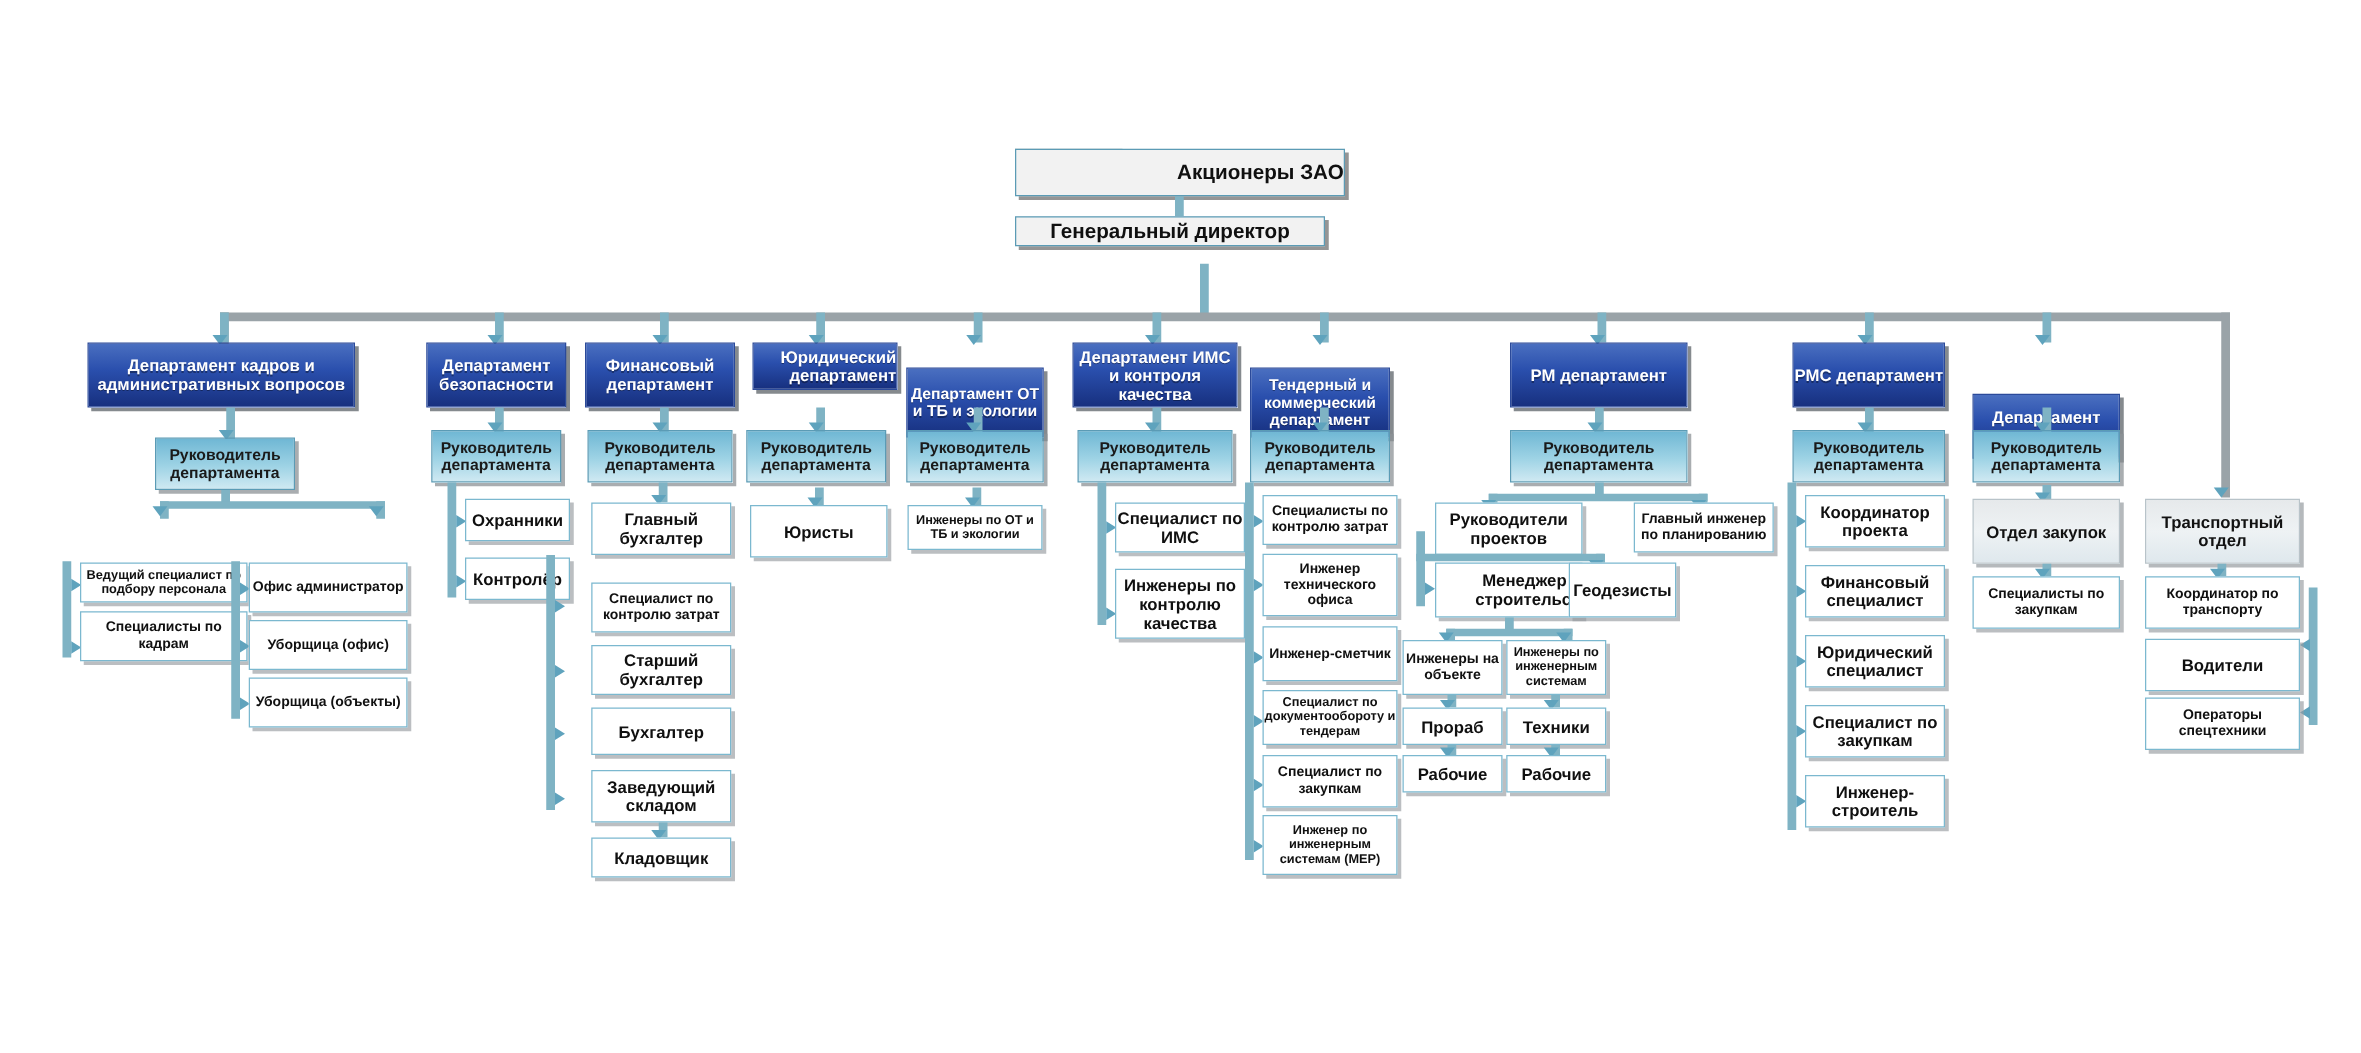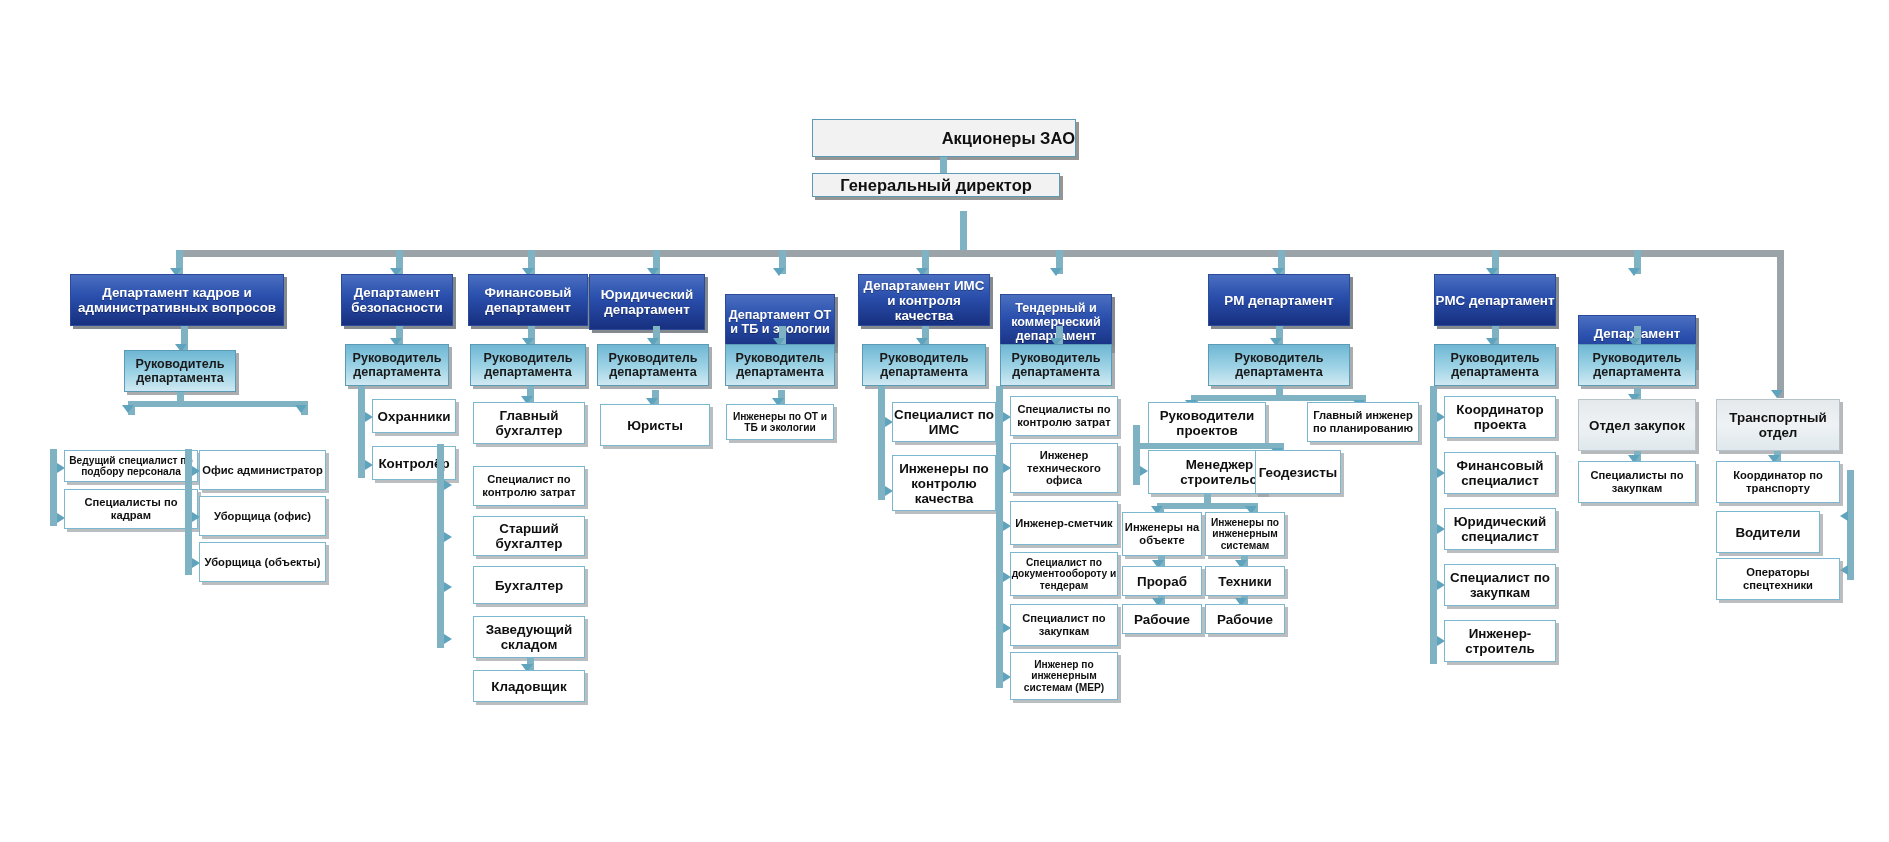"Юридический департамент" div.box { height: 56px -> 38px; left: 589px -> 602px; text-align: none -> right }
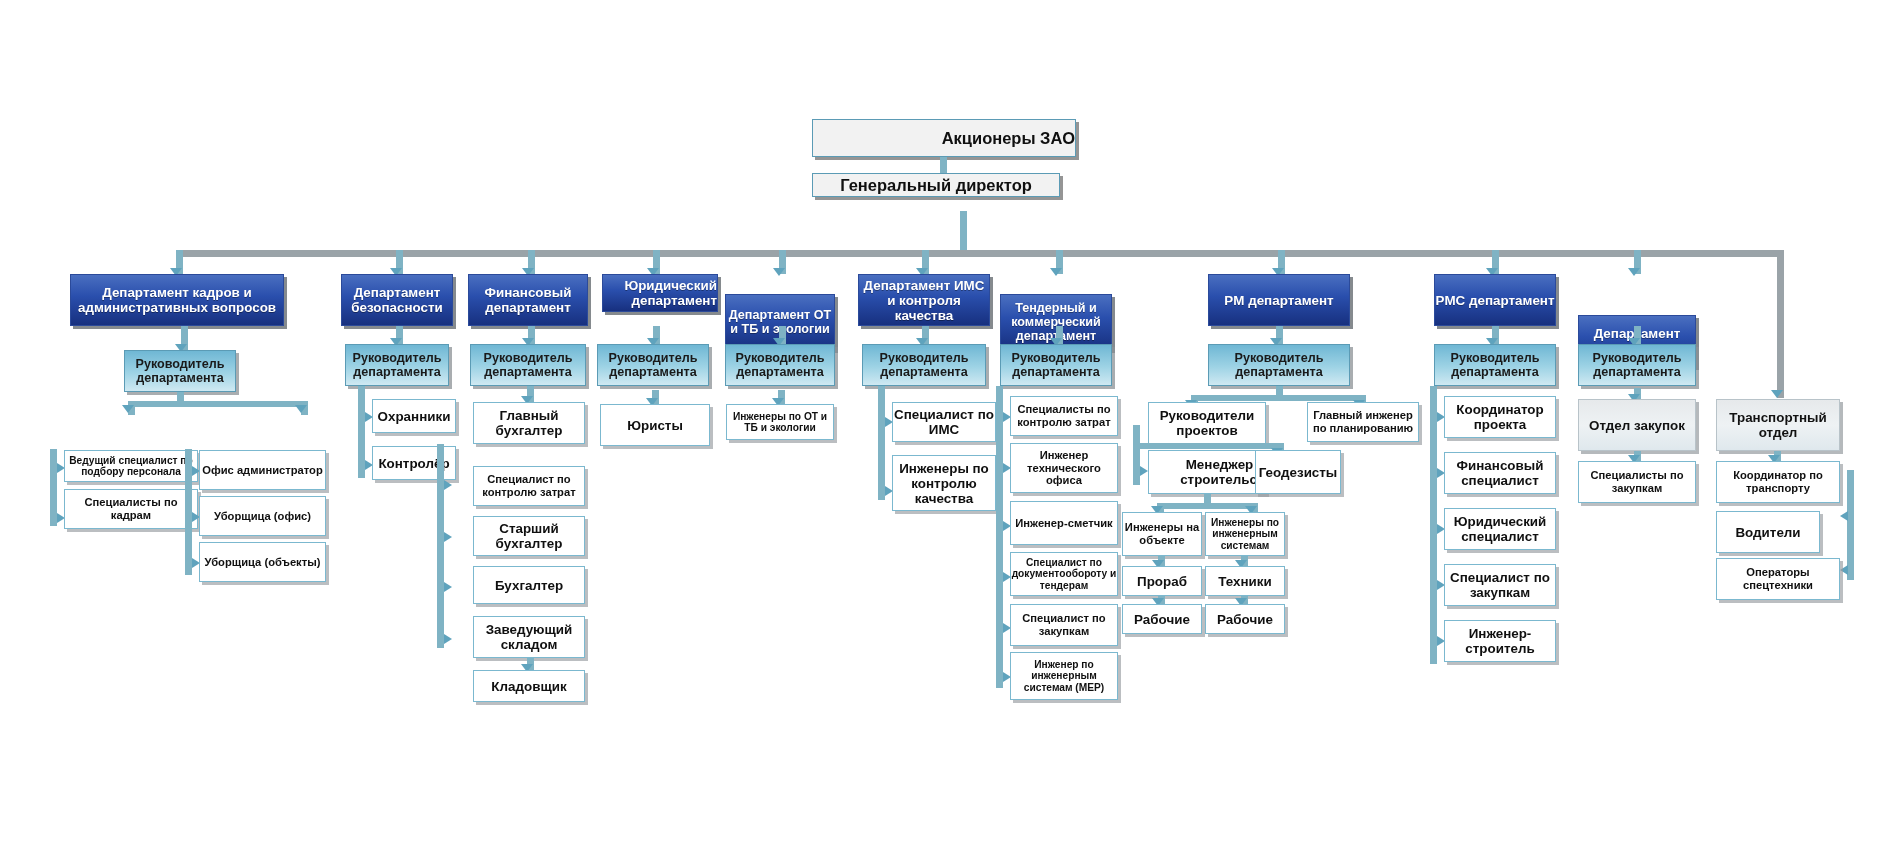"Водители" div.box { width: 104px -> 124px }
